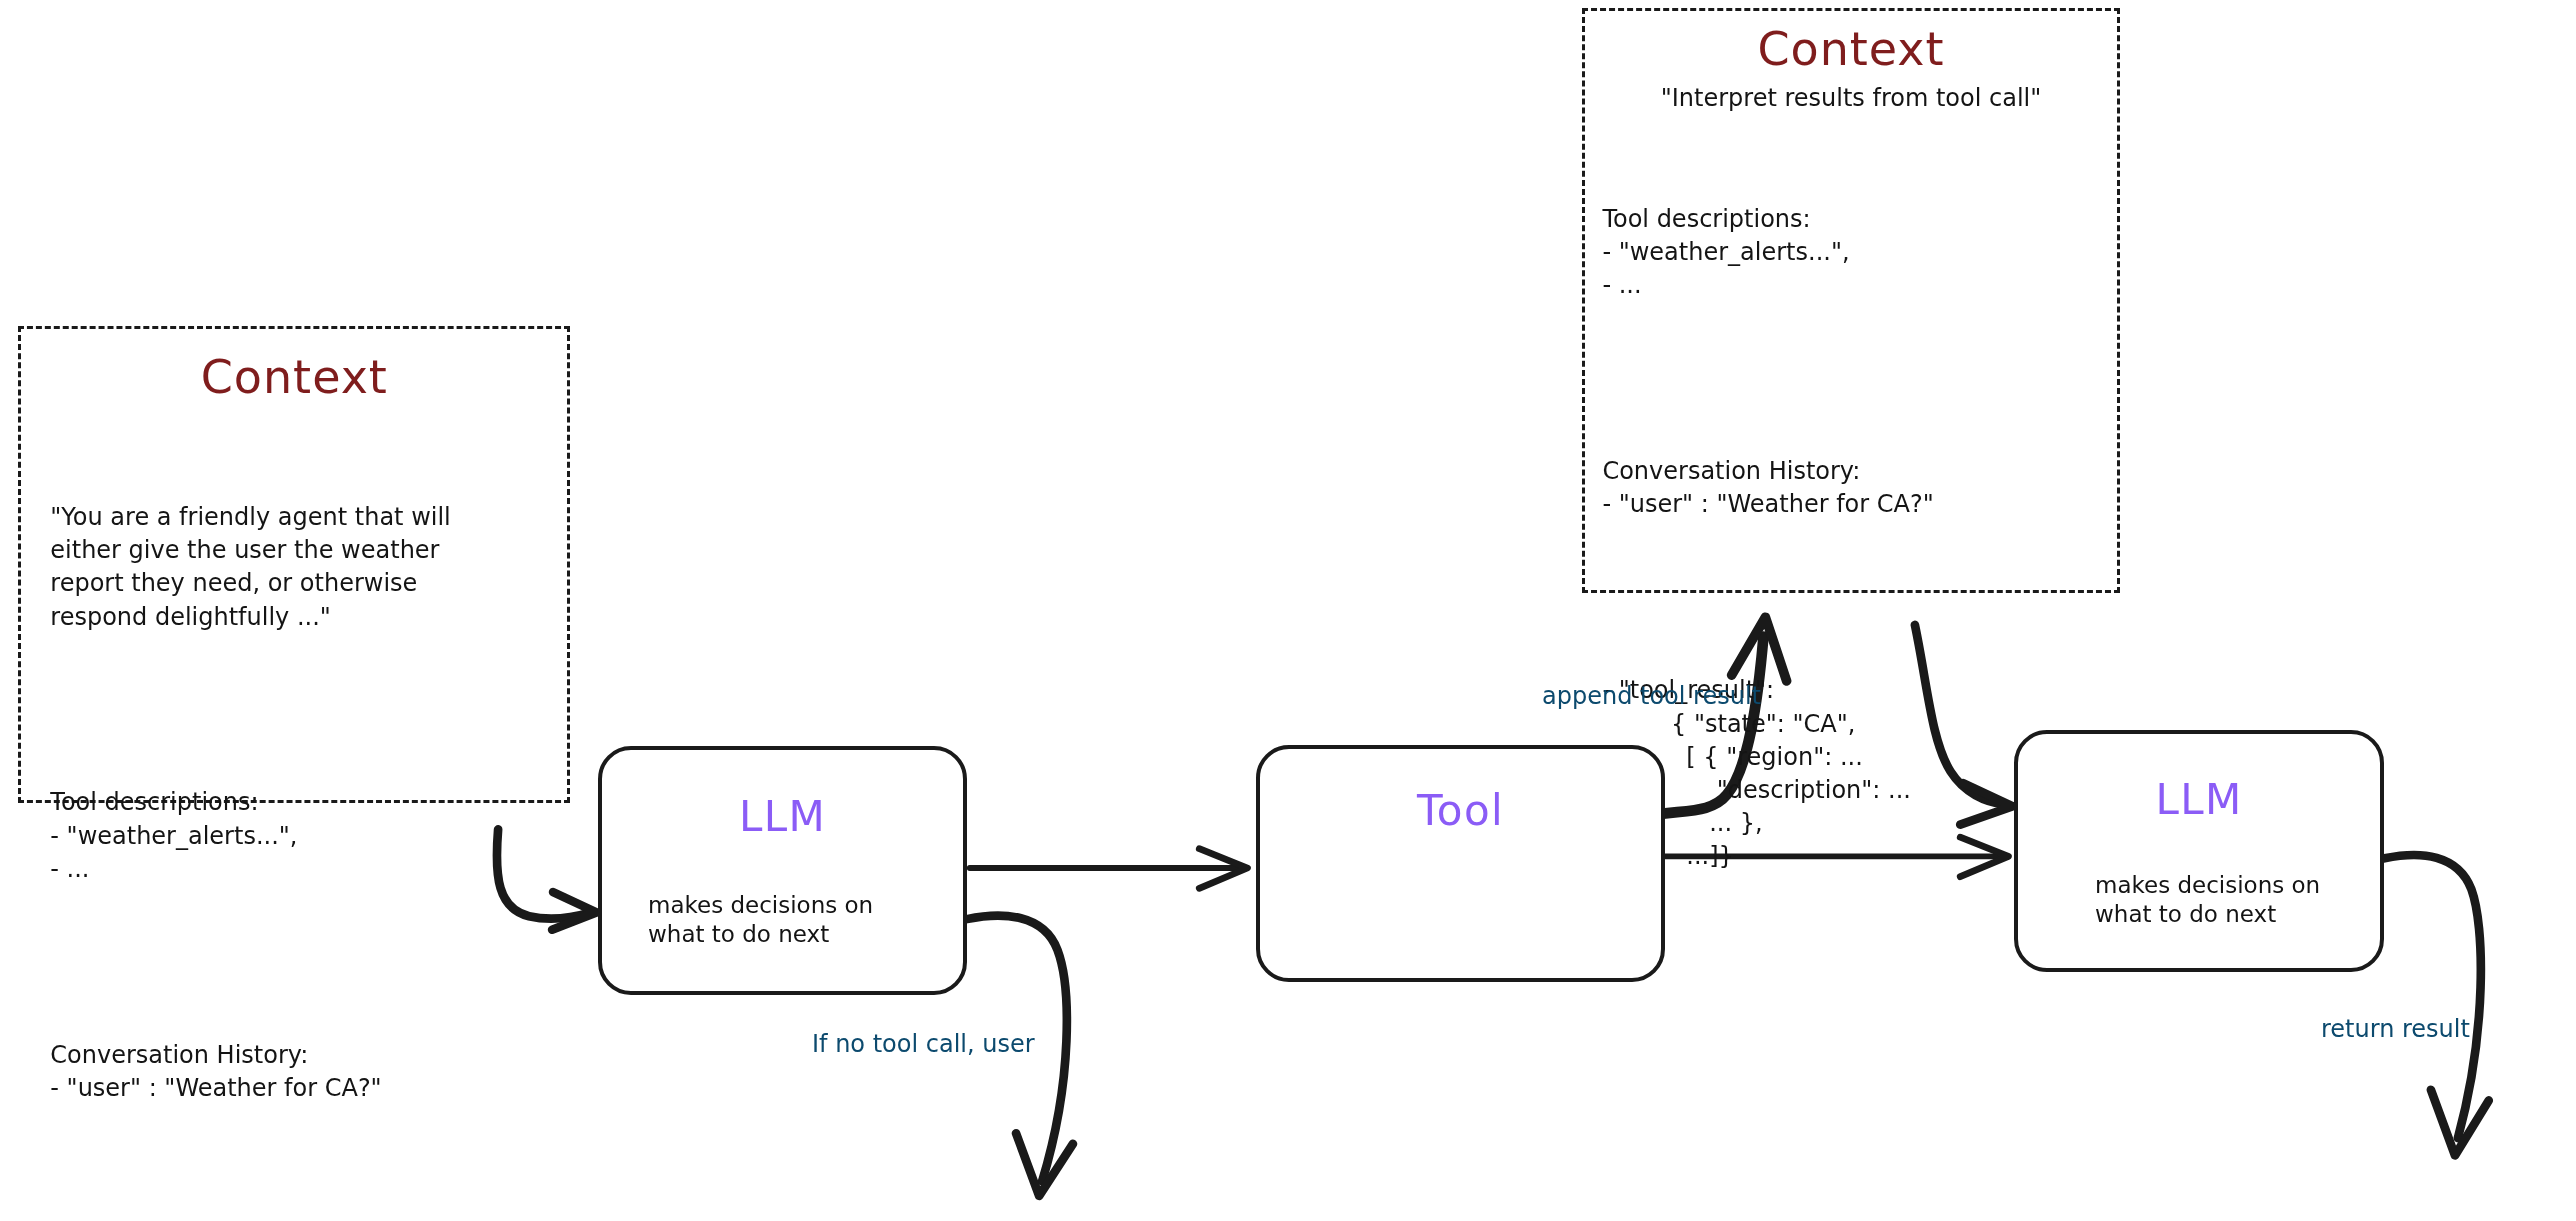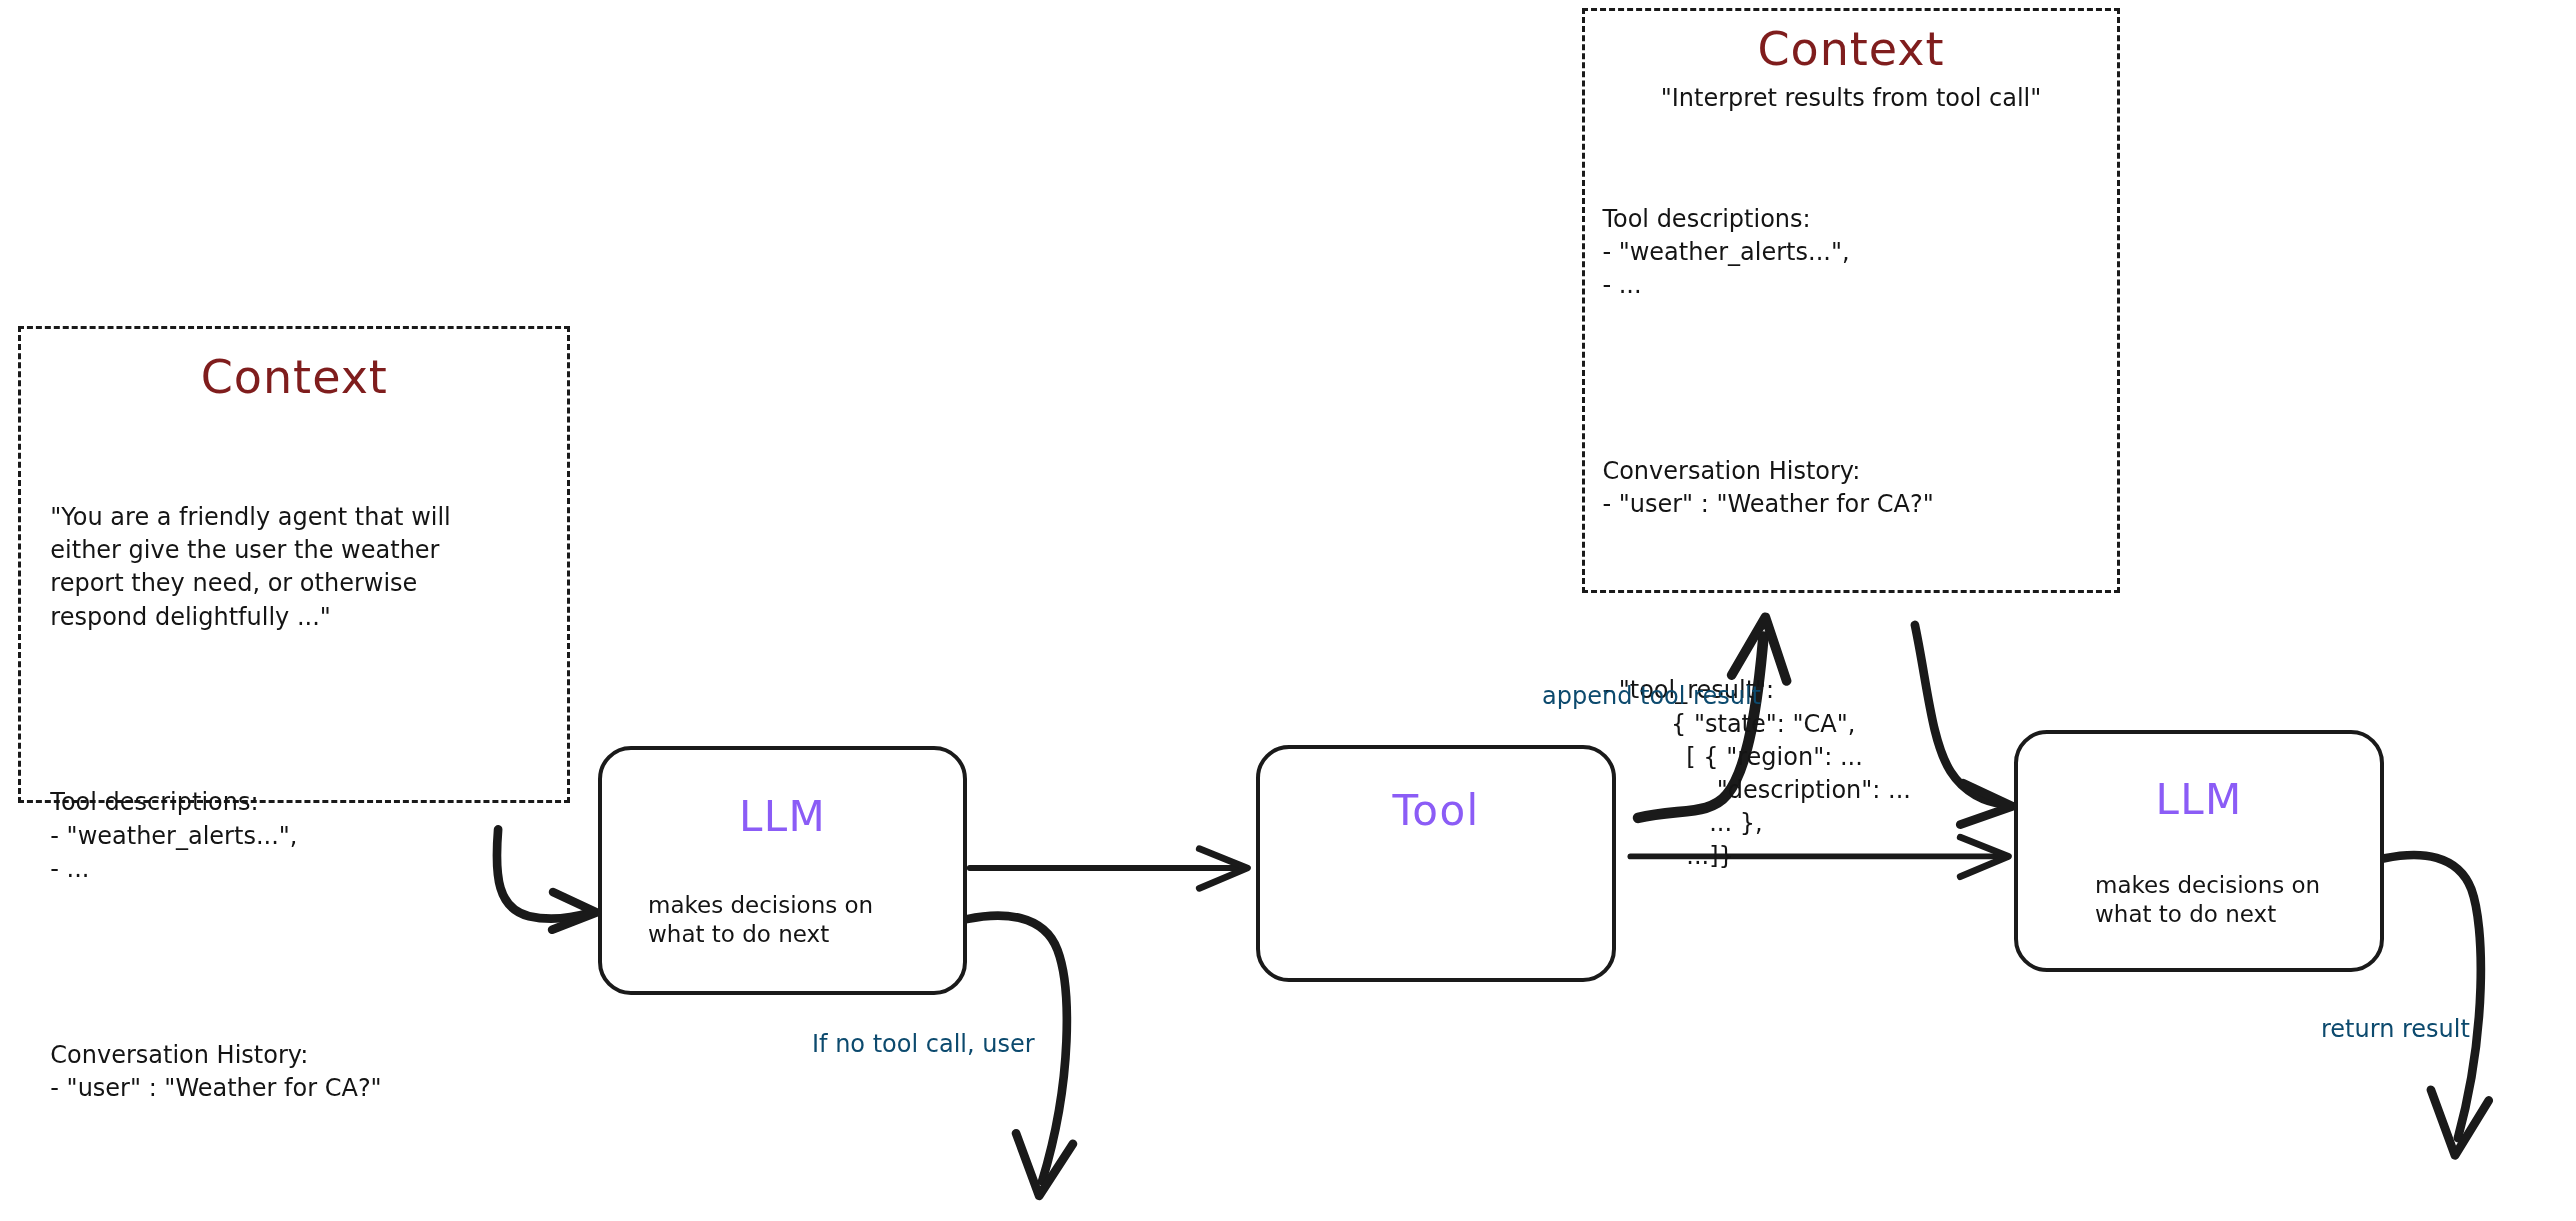"Tool" div.node-box { width: 360px -> 409px }
